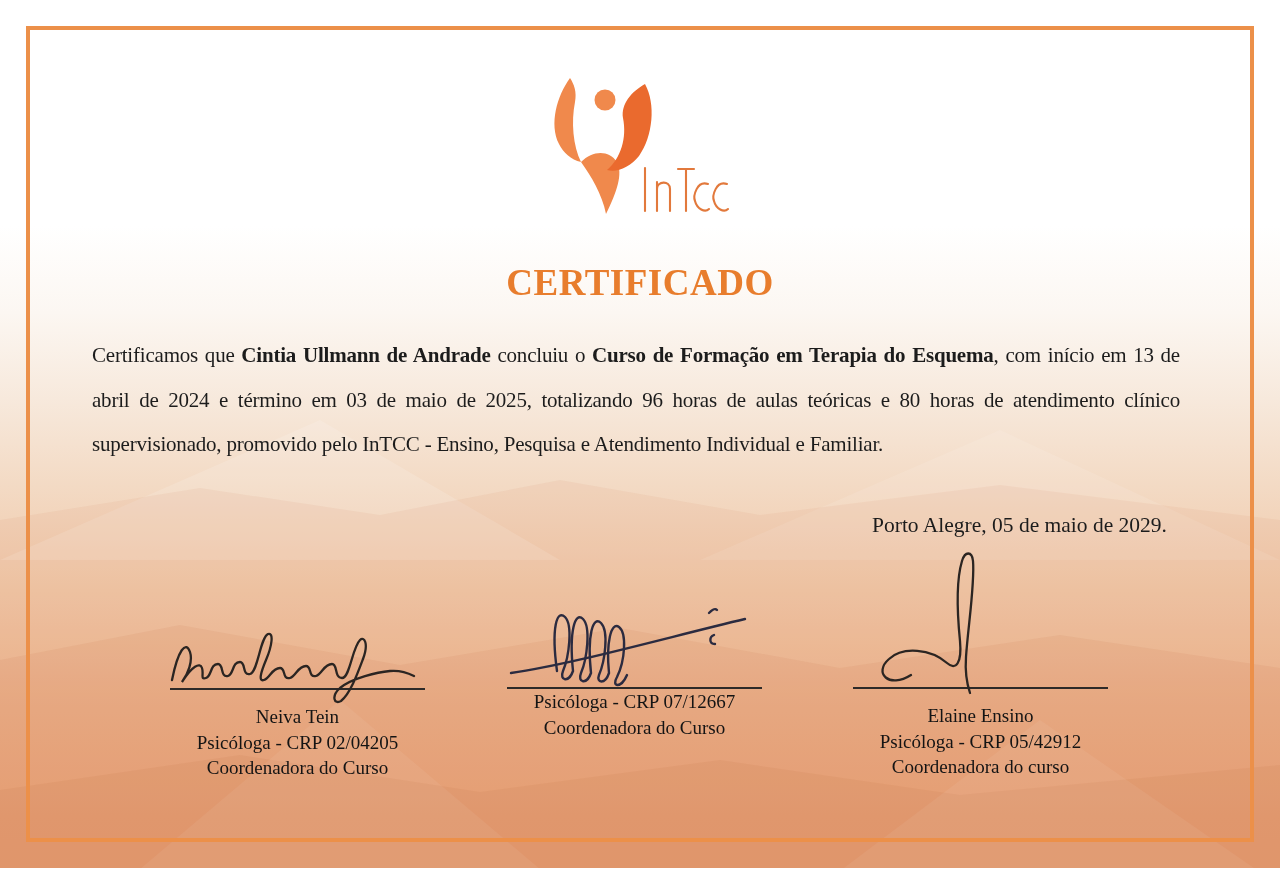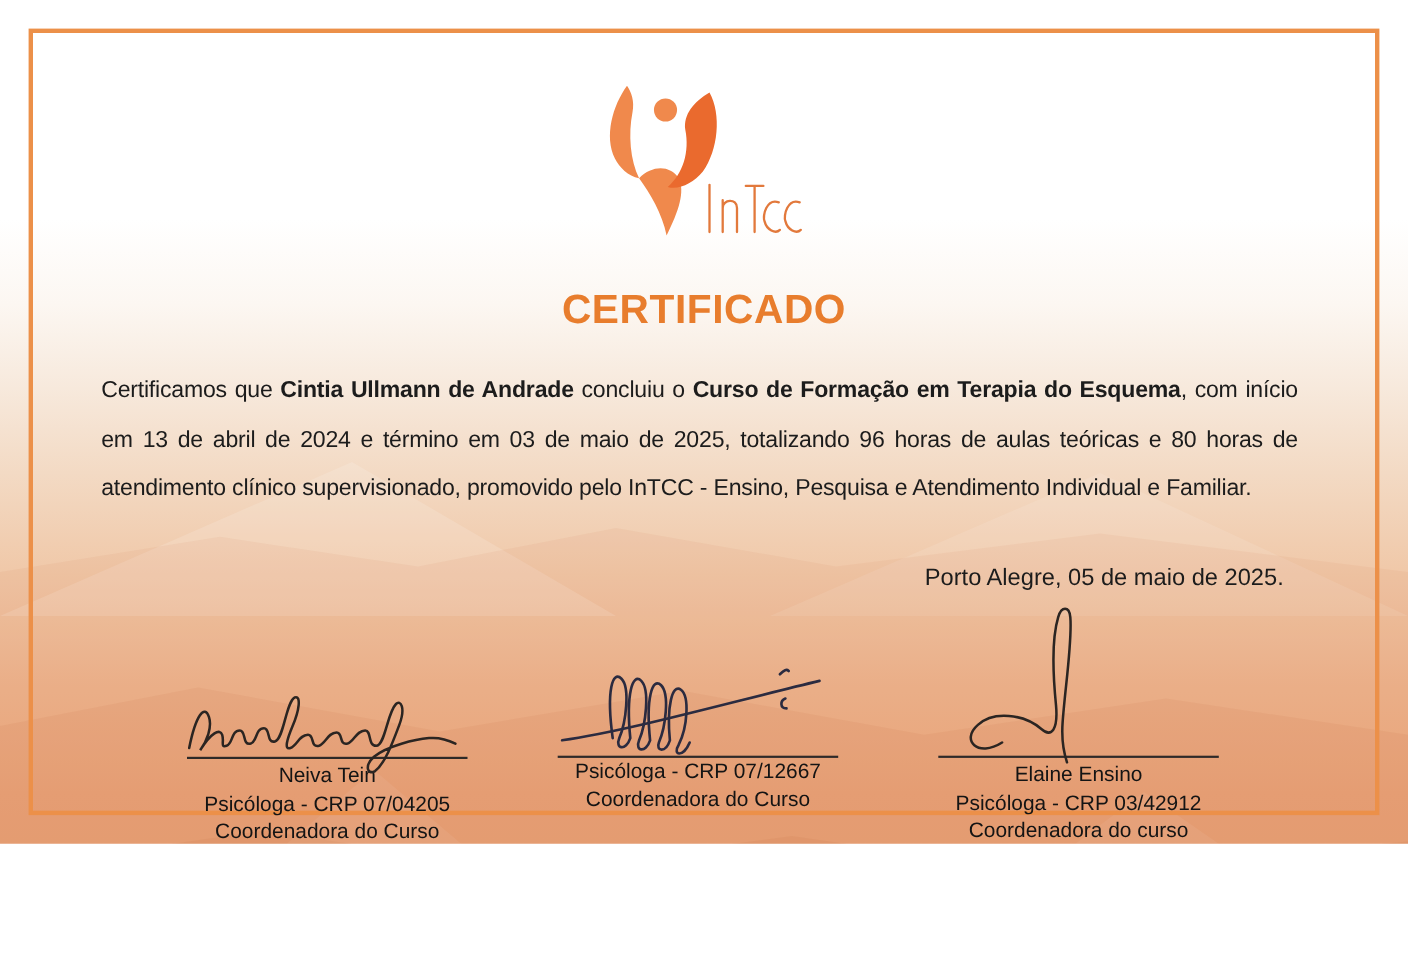"CERTIFICADO" .page { font-family: none -> Liberation Serif, serif; height: 767px -> 868px }
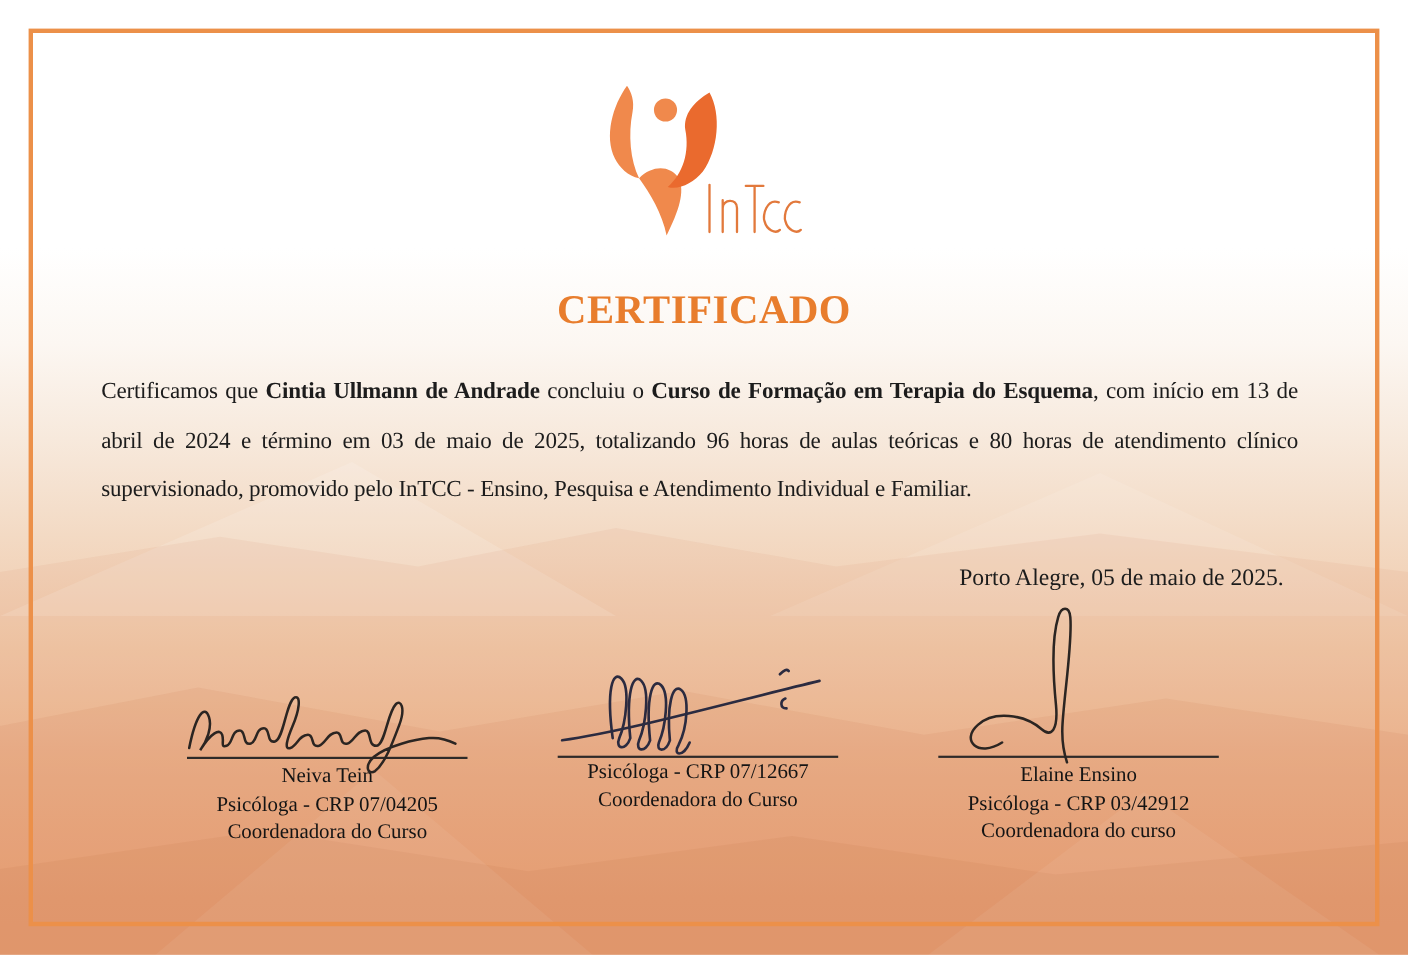"Porto Alegre, 05 de maio" div.dateline { text: 2025 -> 2029 }
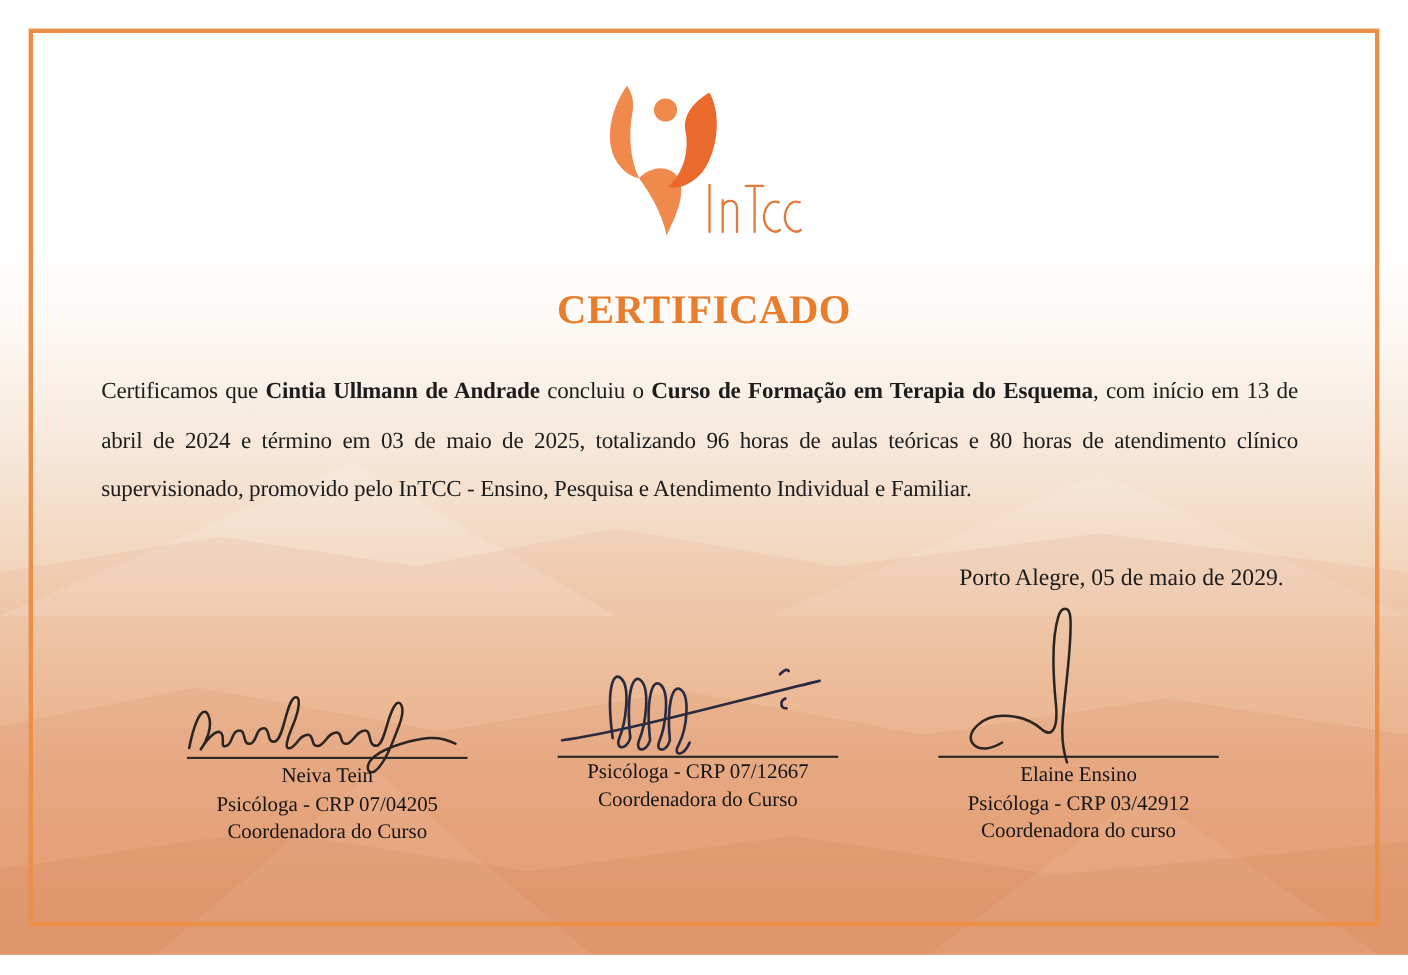"Neiva Tein" .sig-name { margin-top: 3px -> 14px }
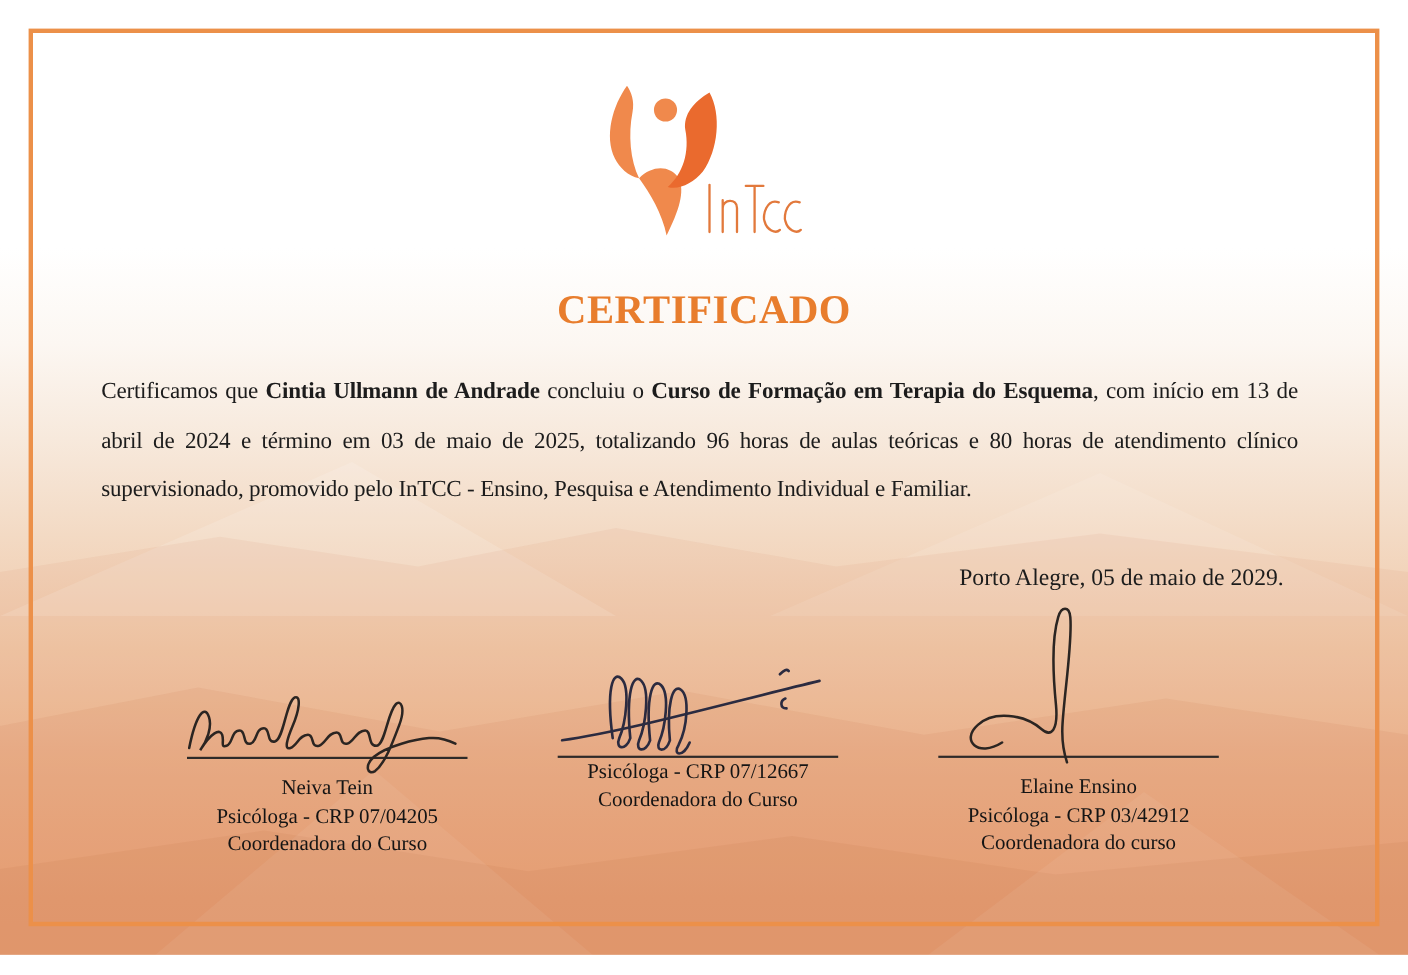"Psicóloga - CRP 07/04205" div.sig-cred { text: 07/04205 -> 02/04205 }
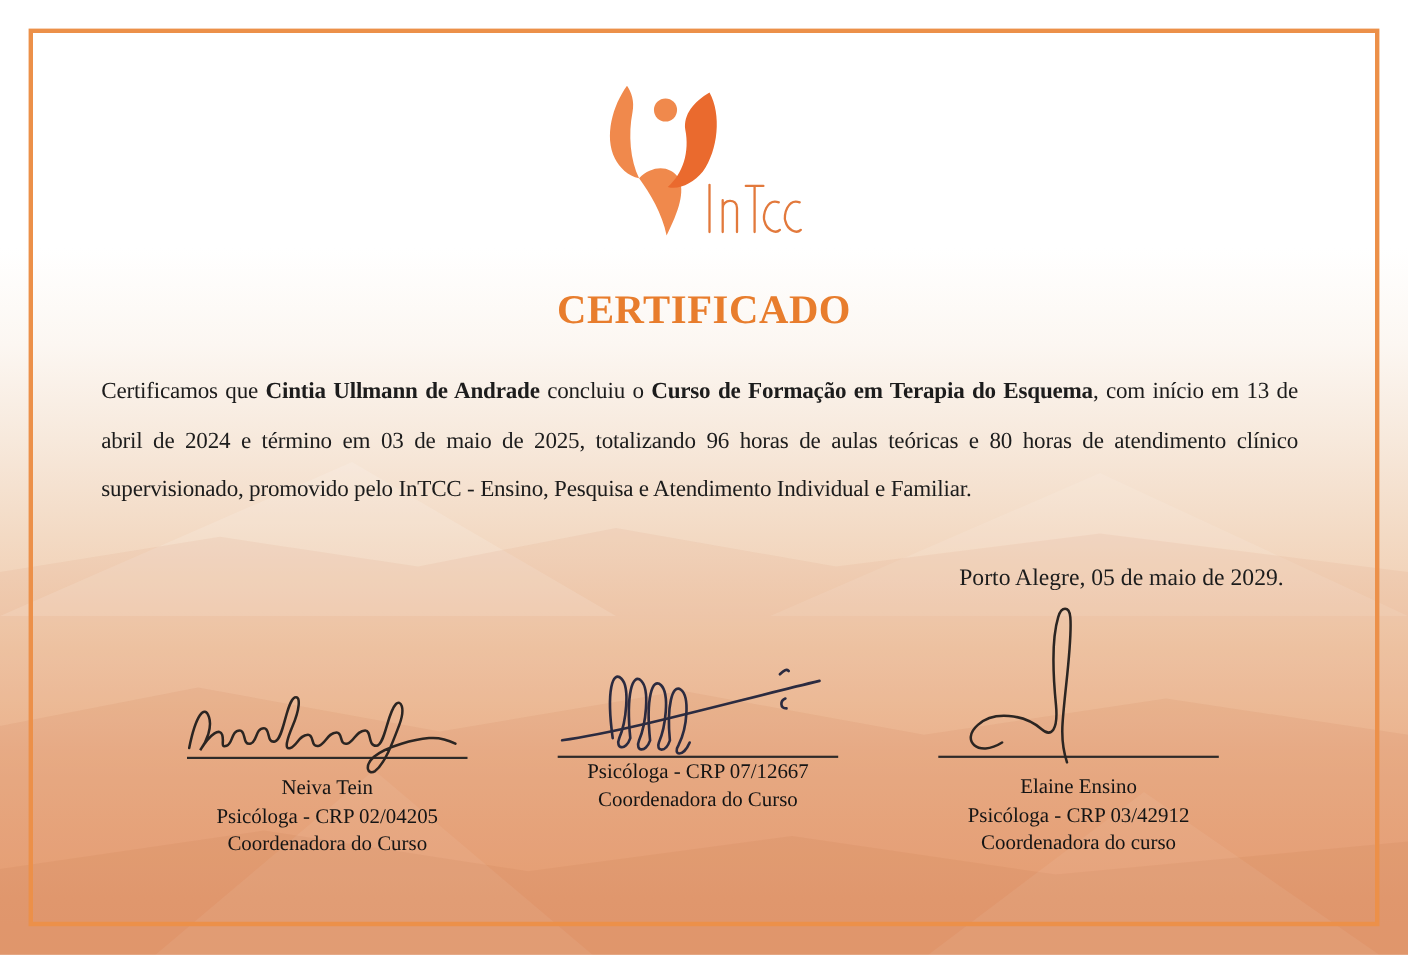"Psicóloga - CRP 03/42912" div.sig-cred { text: 03/42912 -> 05/42912 }
